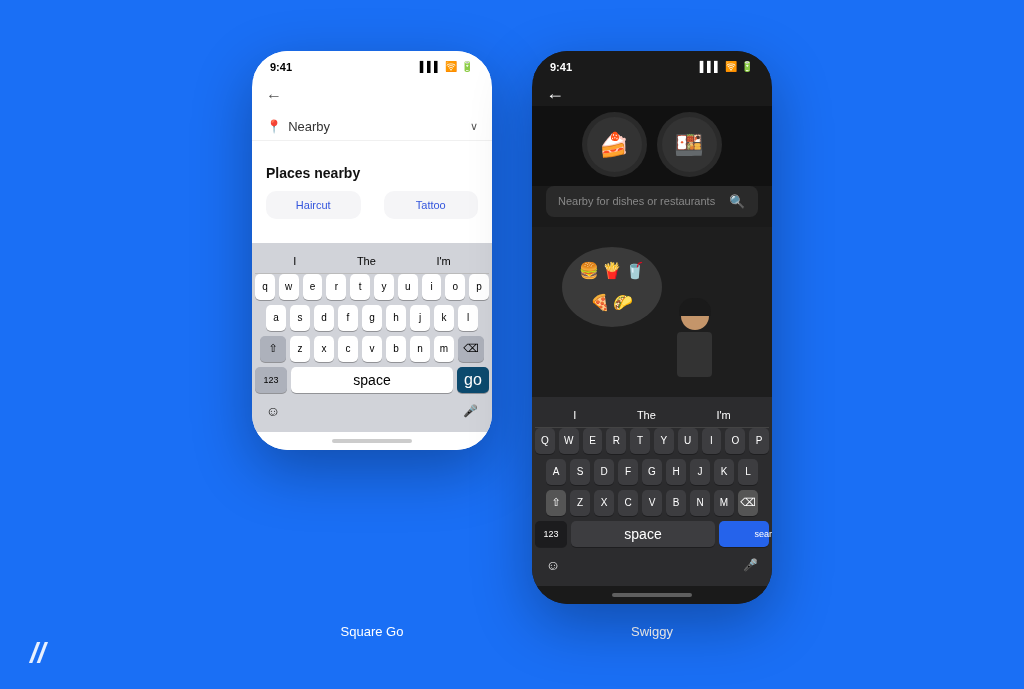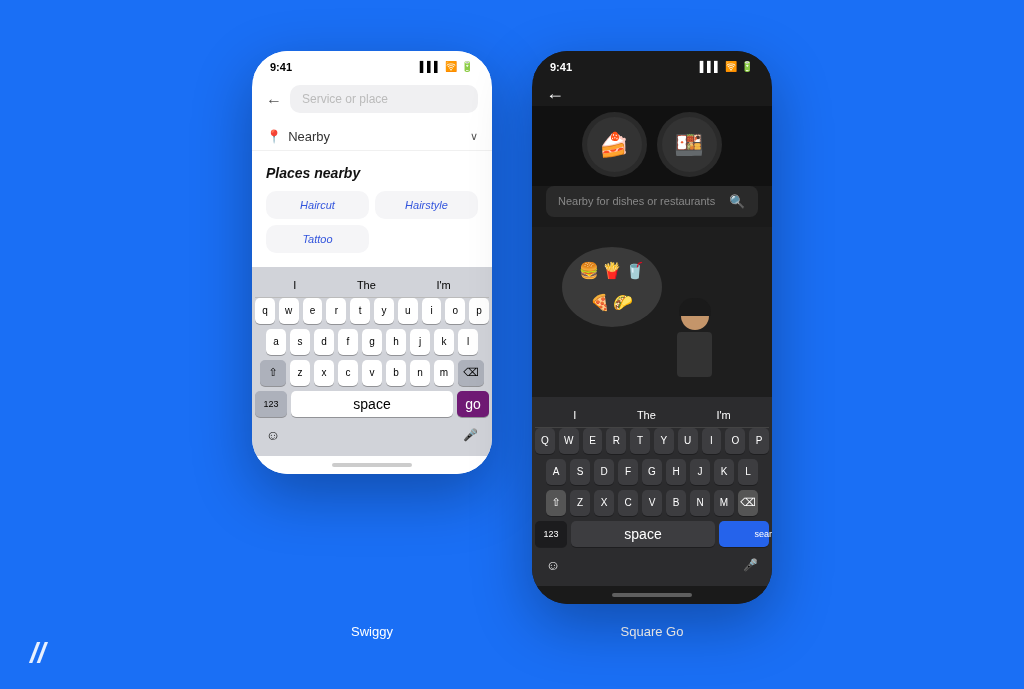"Service or place" div.search-input-box { html: <div> <span>Service or place</span> </div> -> none }
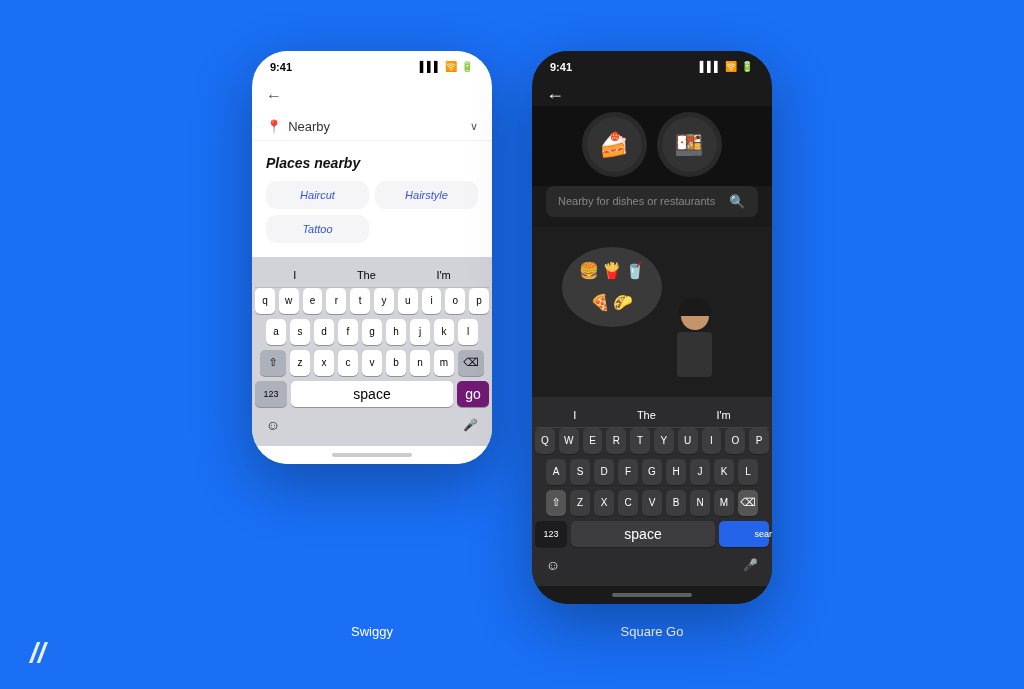"Places nearby" .places-nearby-section { font-style: italic -> none; padding: 14px 14px -> 24px 14px }
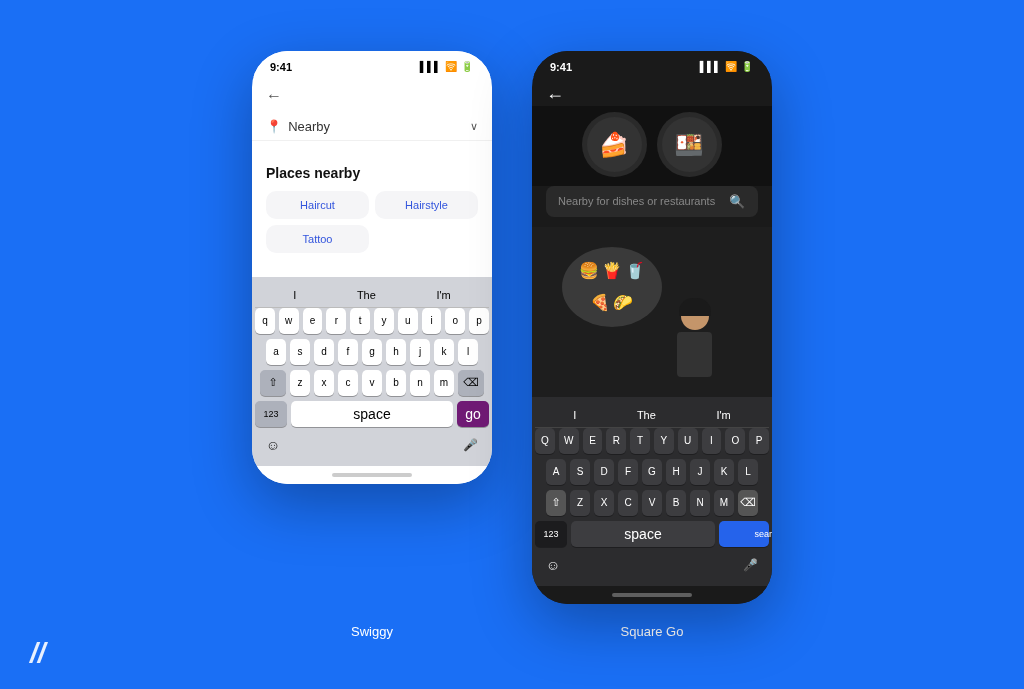"Haircut" .places-grid { gap: 6px -> 23px }
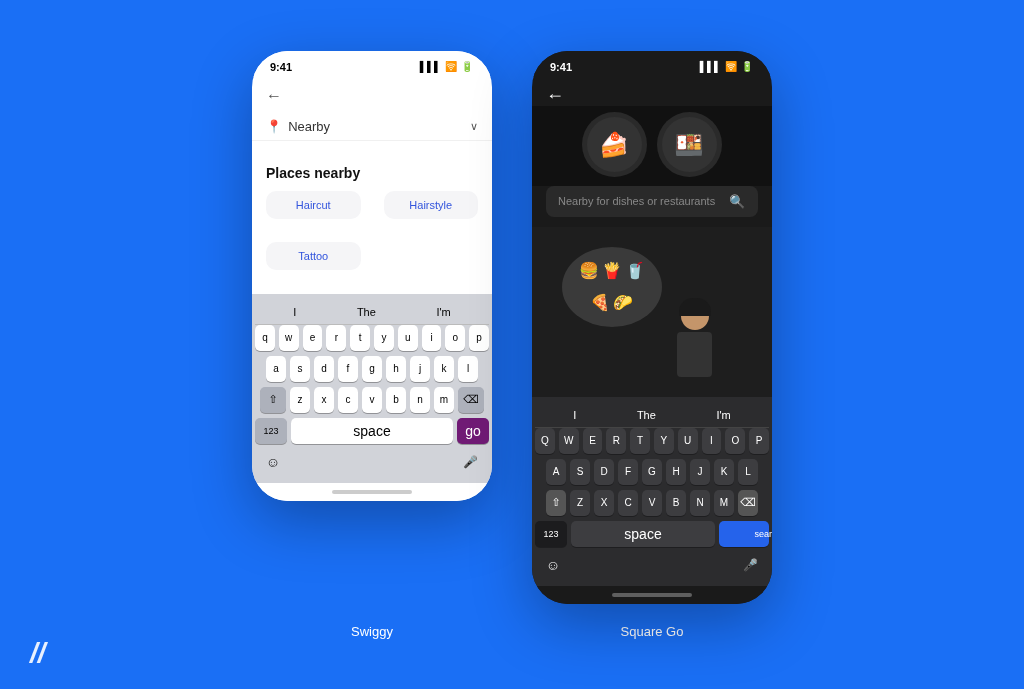"Hairstyle" div.place-chip { html: <div>Hairstyle</div> -> none }
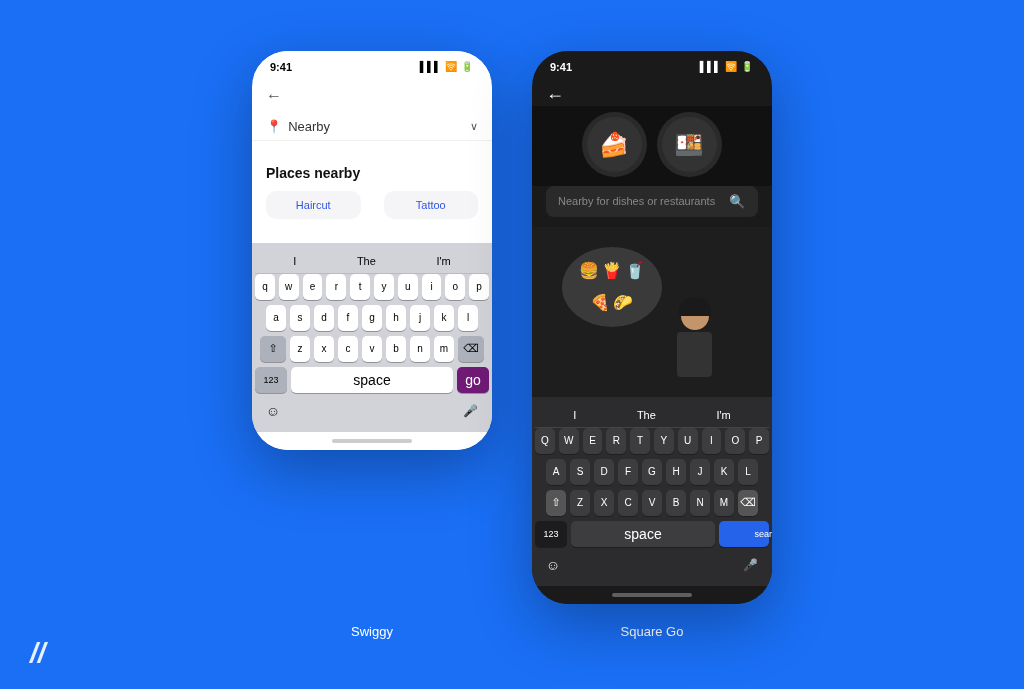"go" .key-action { background: #701a75 -> #0c4a6e; font-size: 14px -> 16px }
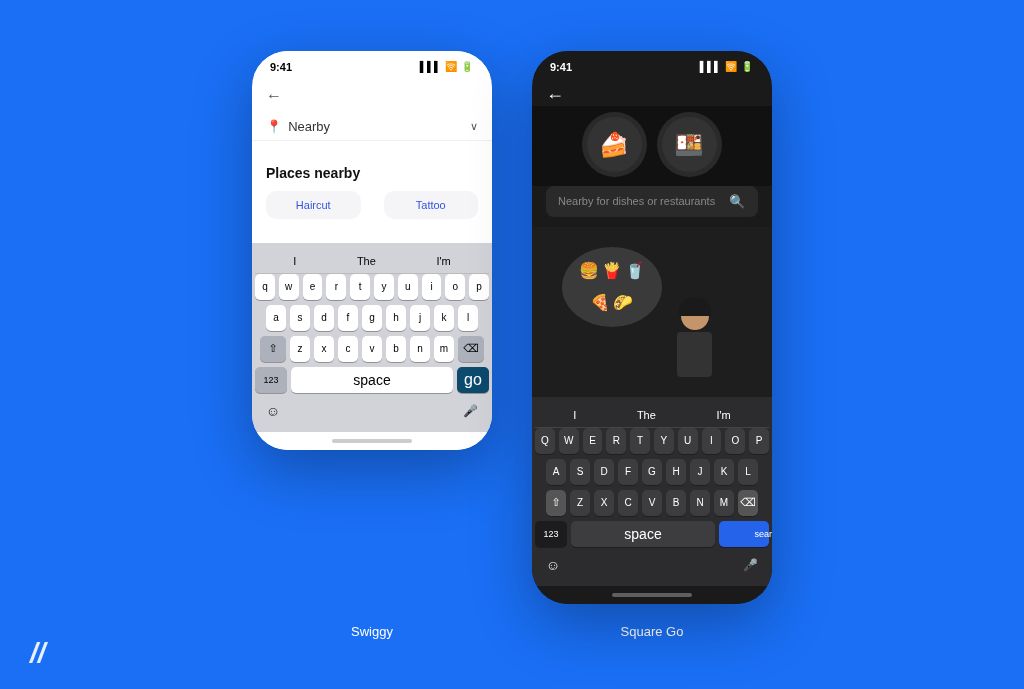"Swiggy" div.app-label { order: before "Square Go" -> after "Square Go" }
